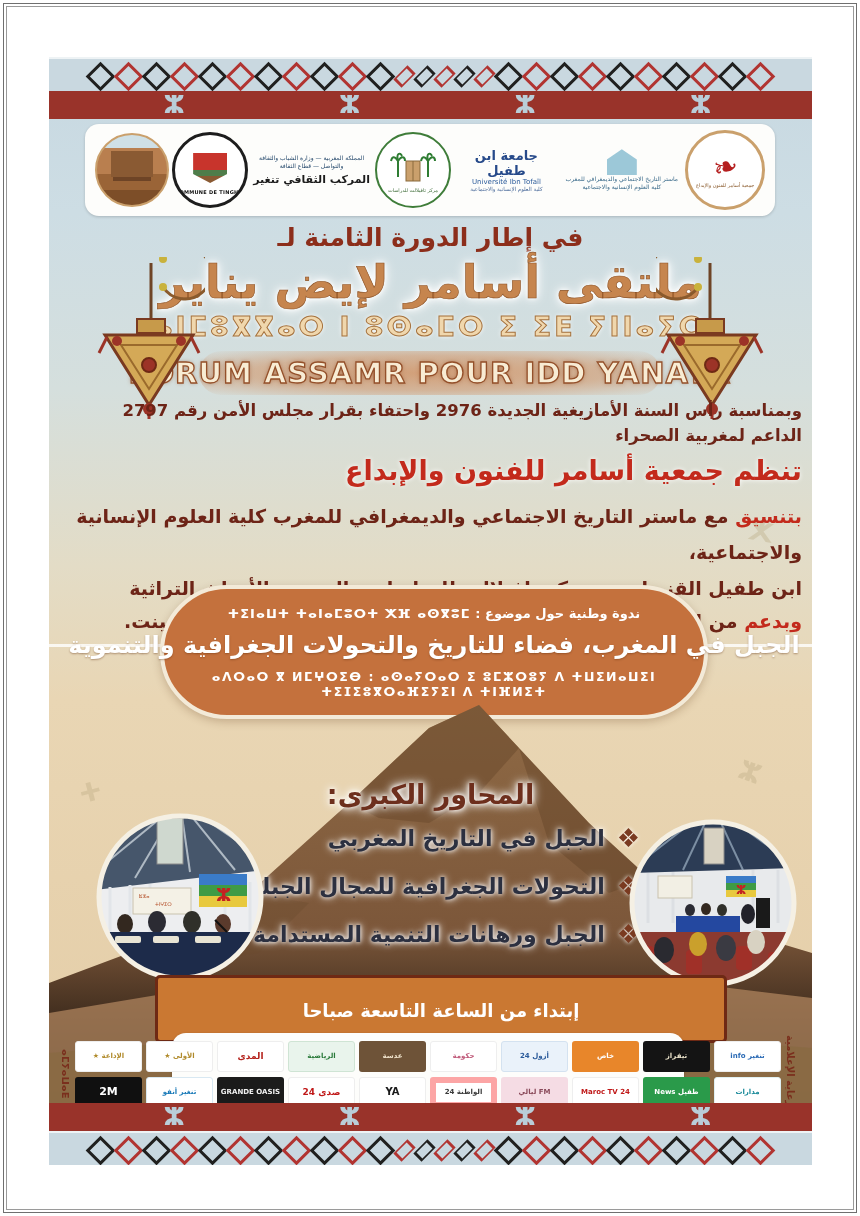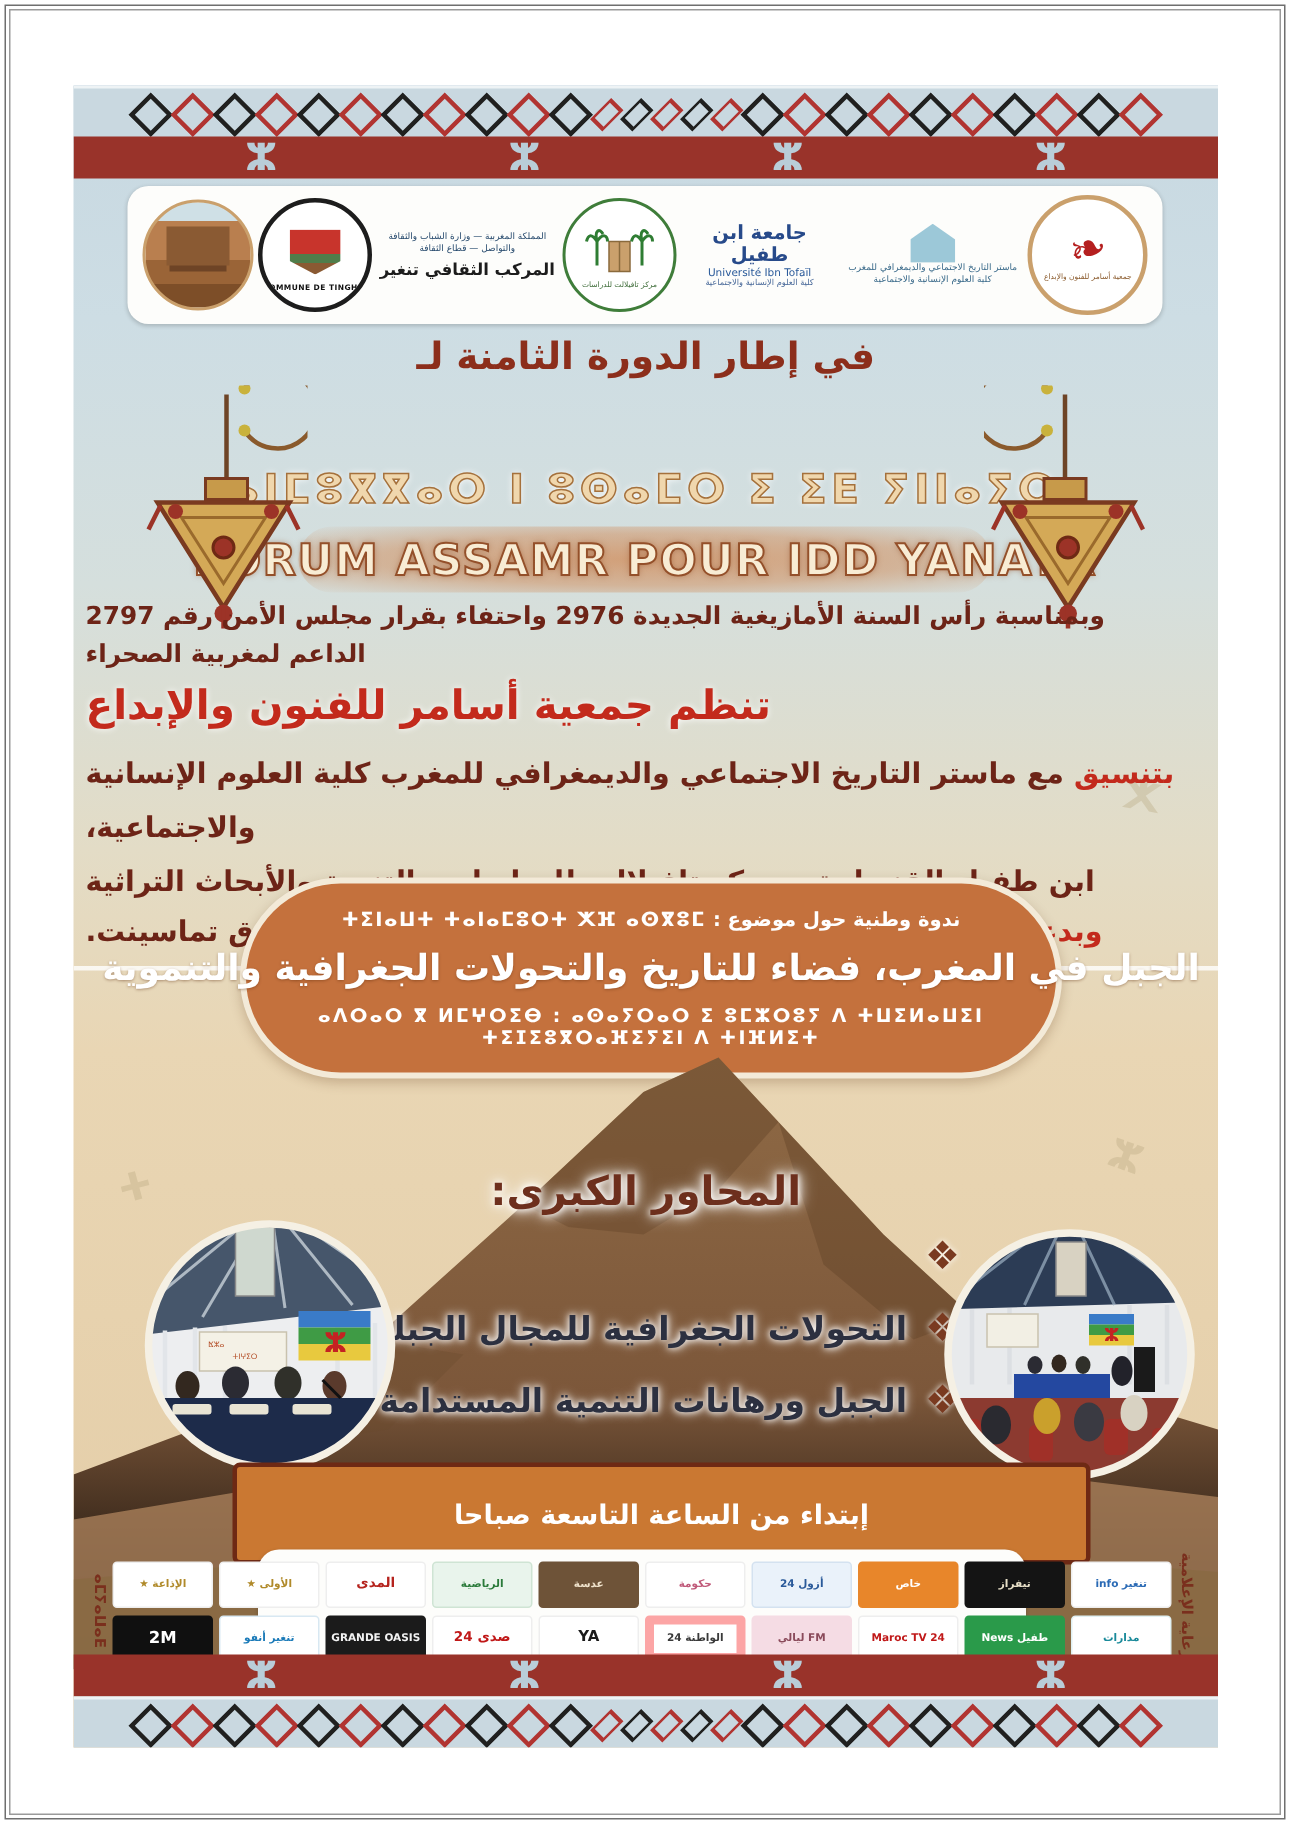"ملتقى أسامر لإيض يناير" div.main-title { html: none -> <div>ملتقى أسامر لإيض يناير</div> }
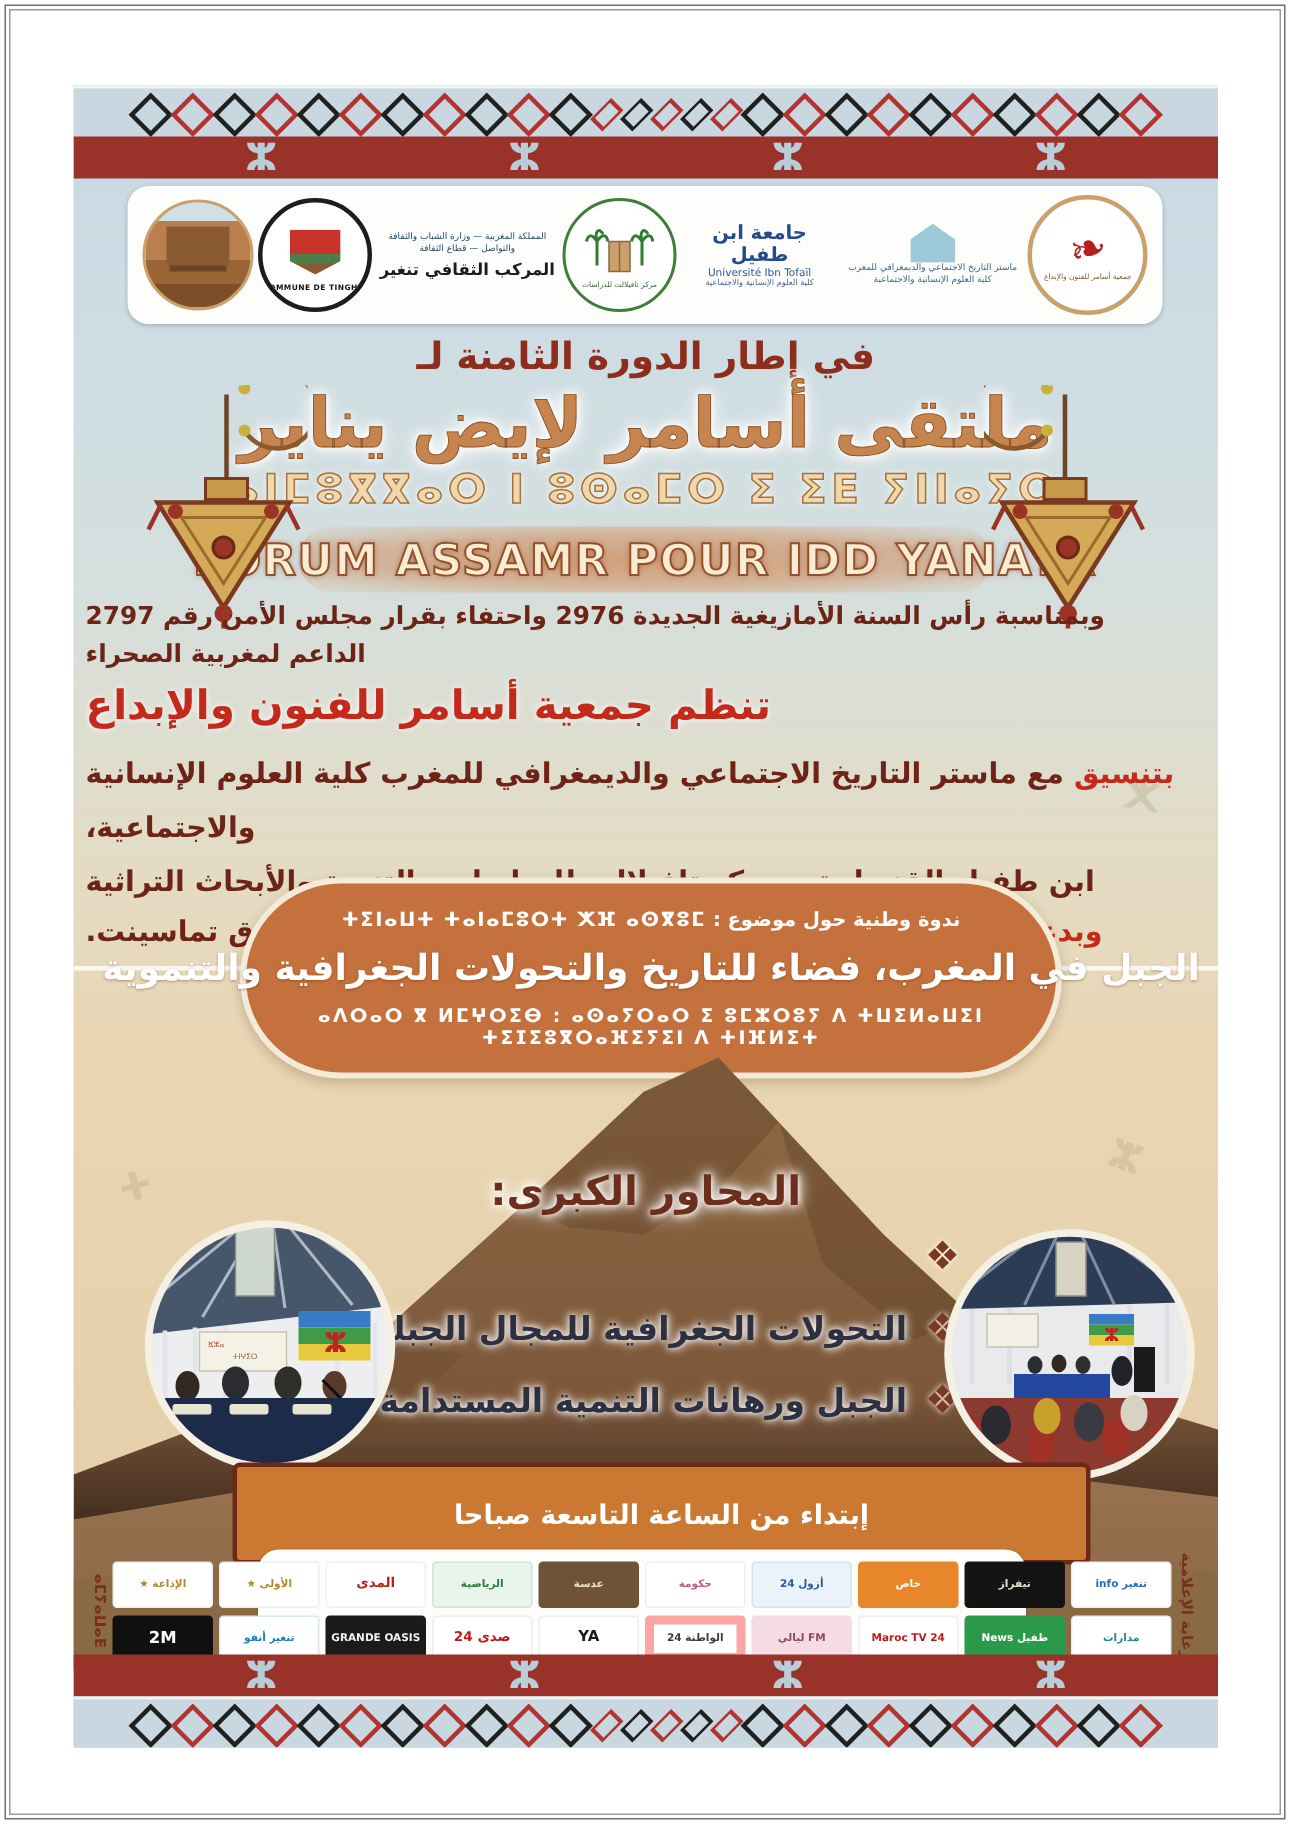"وبمناسبة رأس السنة الأمازيغية الجديدة" .intro { left: 8px -> 18px; text-align: left -> right }
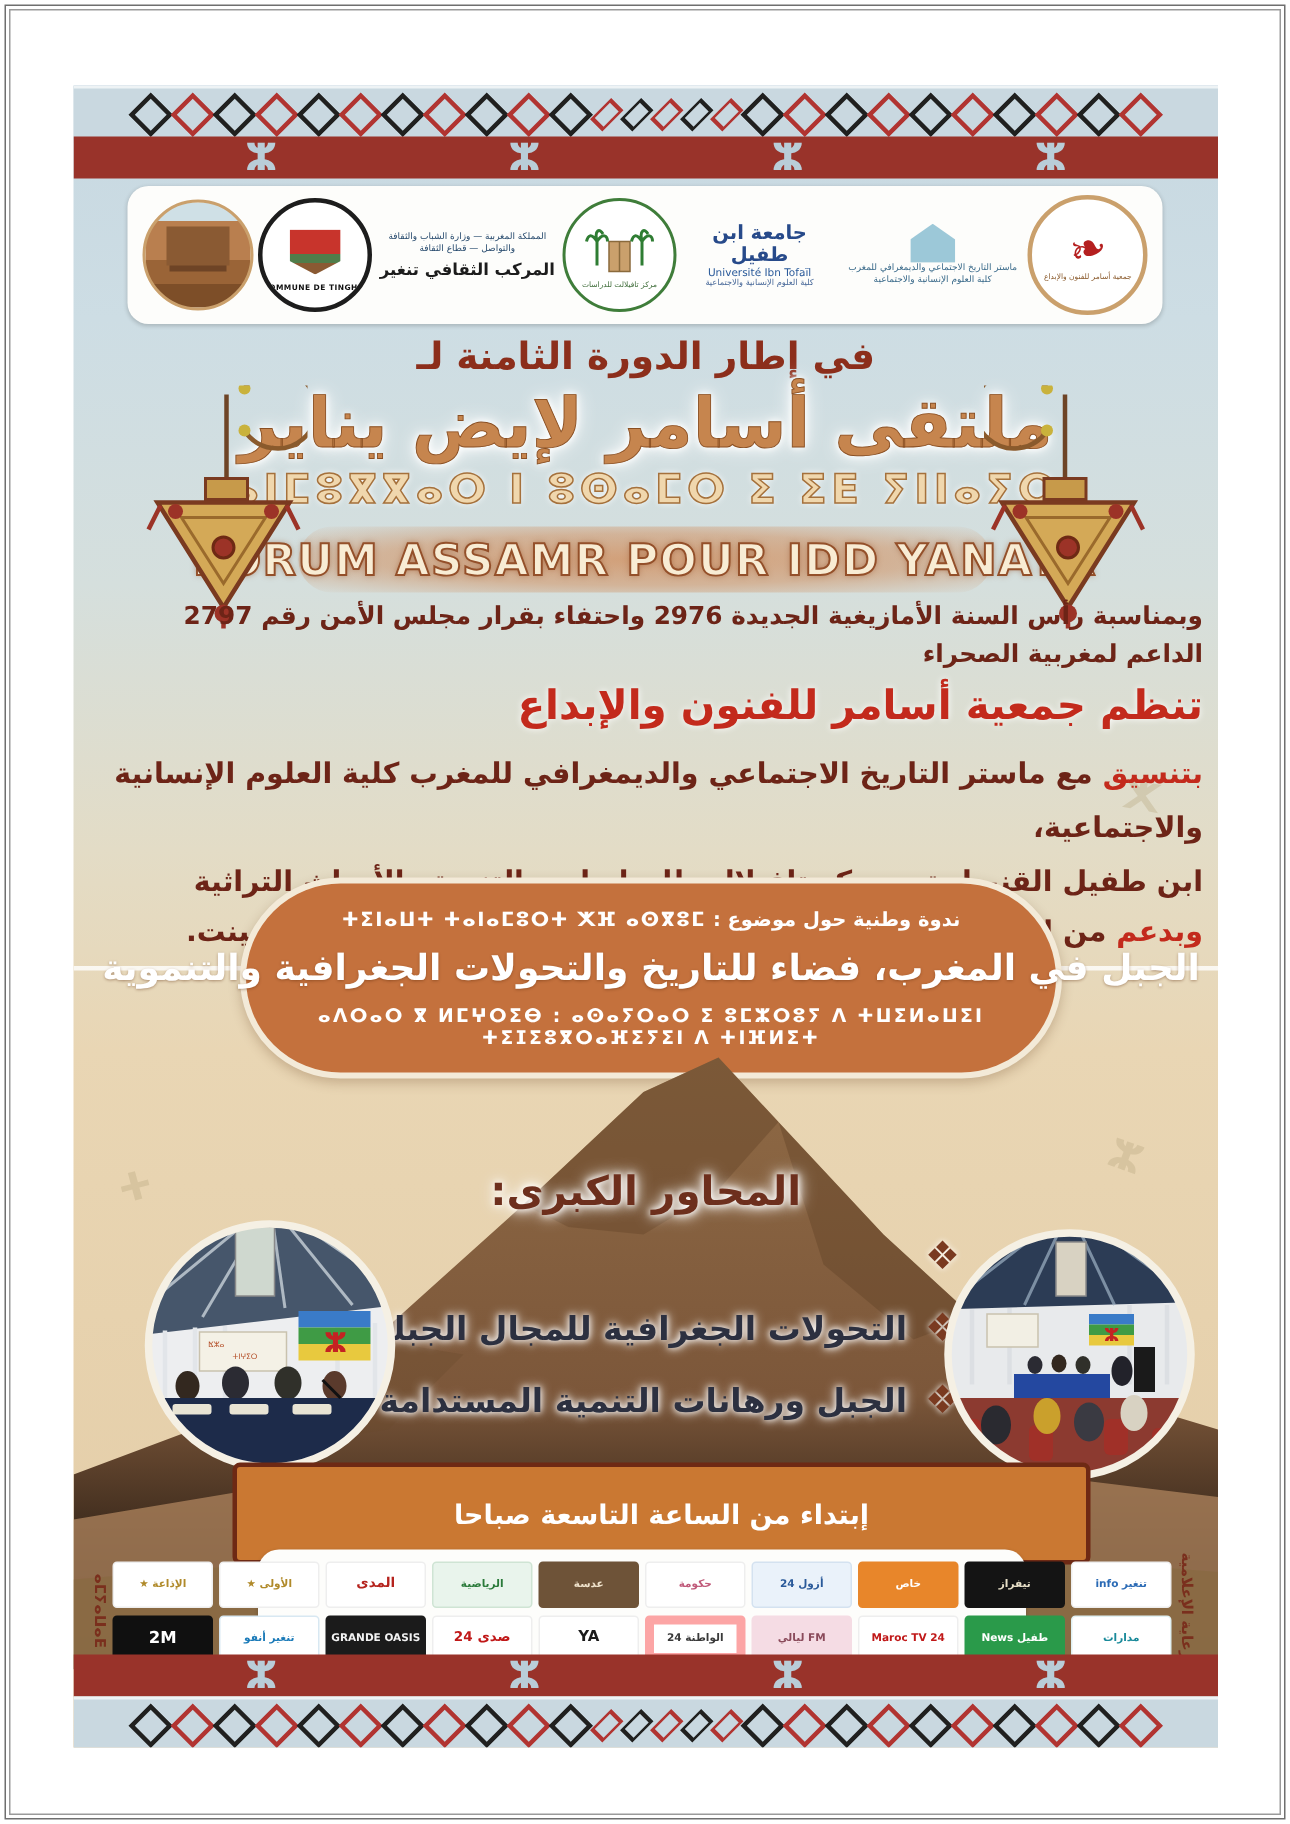"الجبل في التاريخ المغربي" span.axis-text { html: none -> <span>الجبل في التاريخ المغربي</span> }
